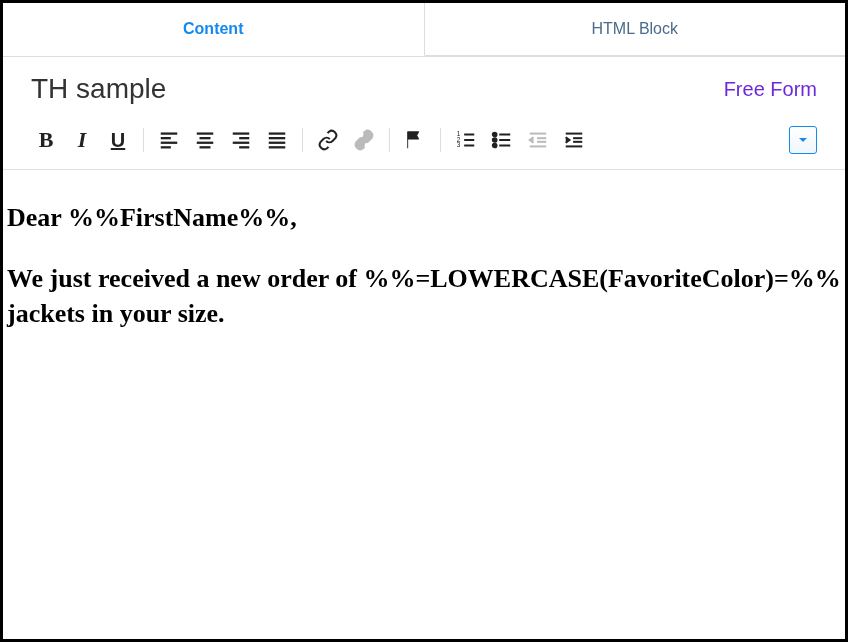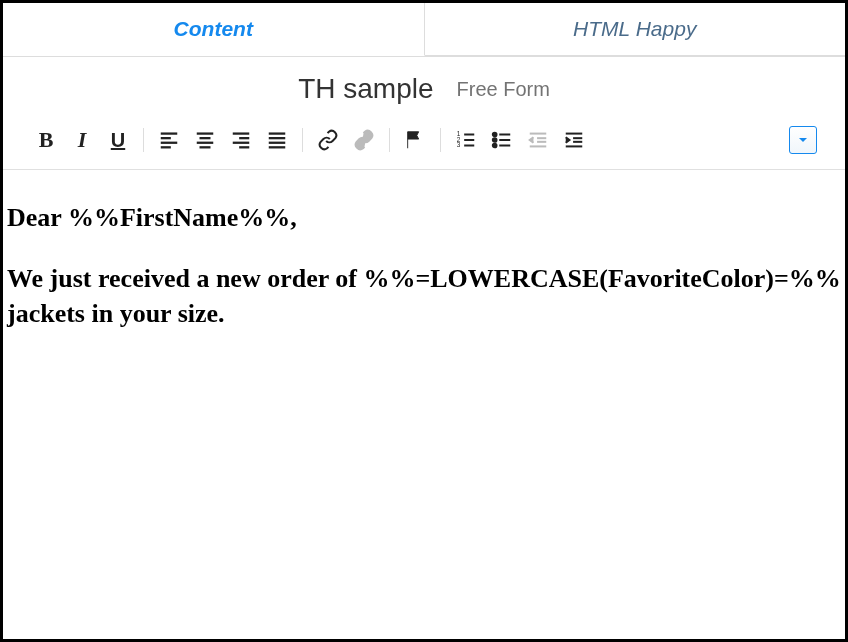"Content" .tab { font-size: 21px -> 16px; font-style: italic -> none }
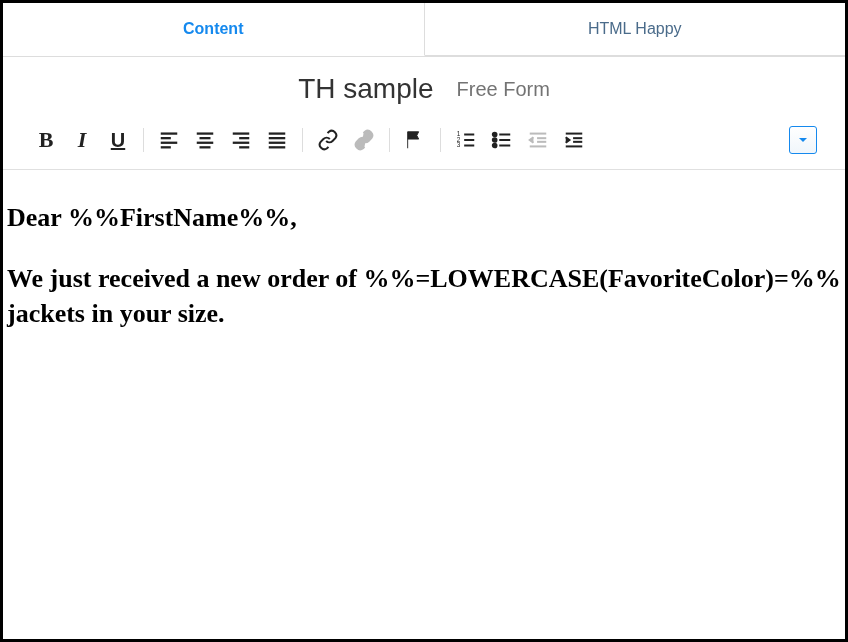"HTML Happy" div.tab { text: Happy -> Block }
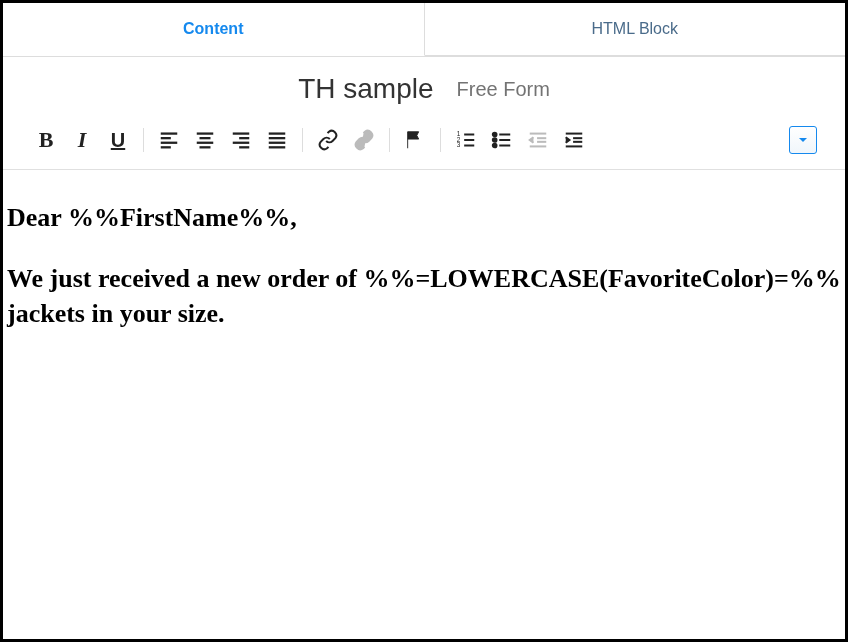"TH sample" .header-row { justify-content: center -> space-between }
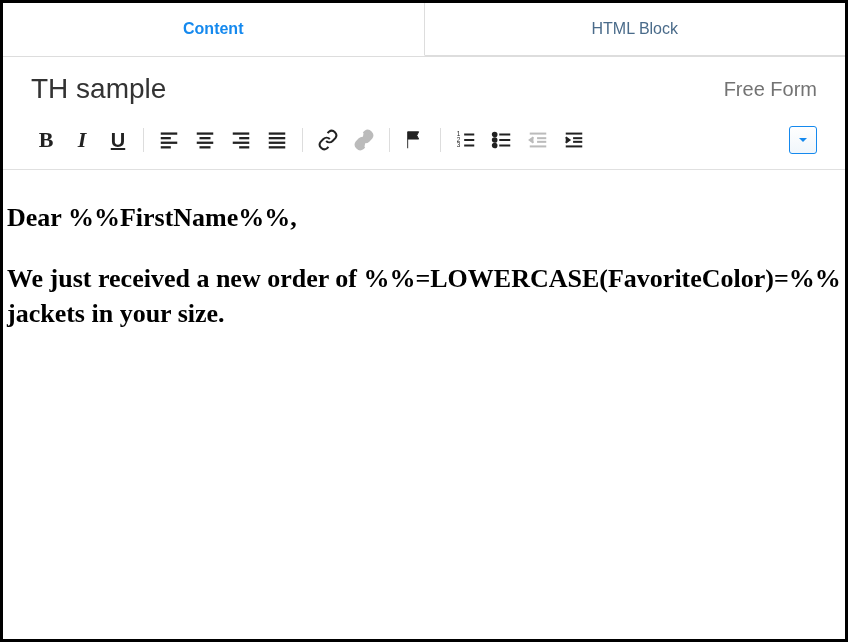"Free Form" .block-type { color: #737373 -> #6d28d9 }
